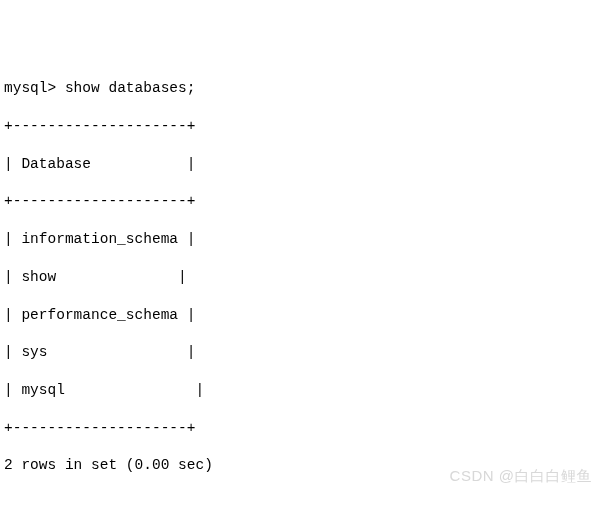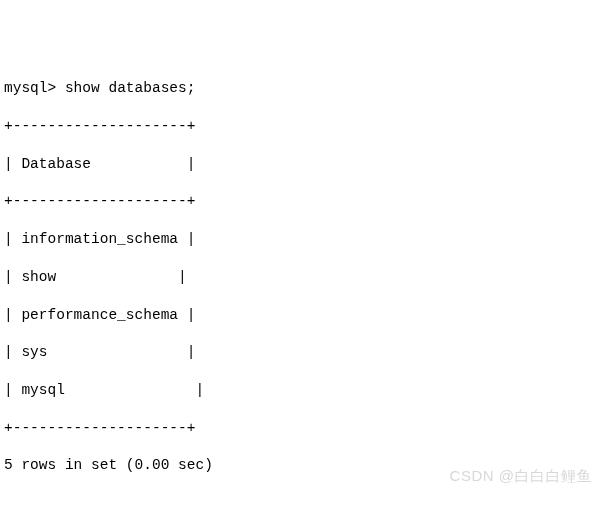"5 rows in set (0.00" div.line { text: 5 -> 2 }
